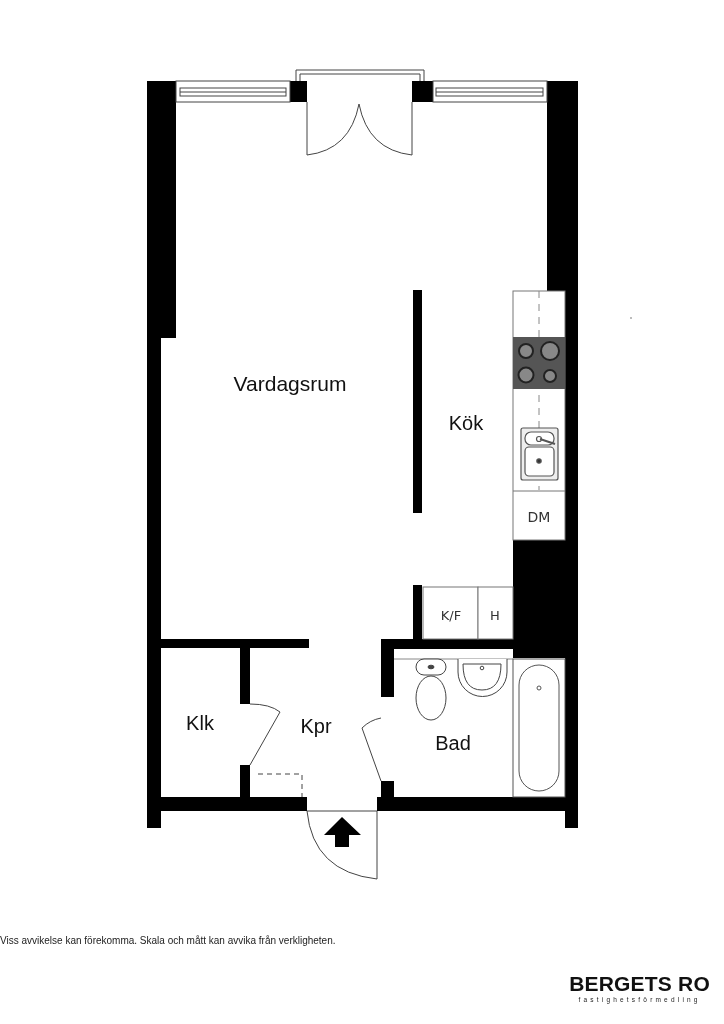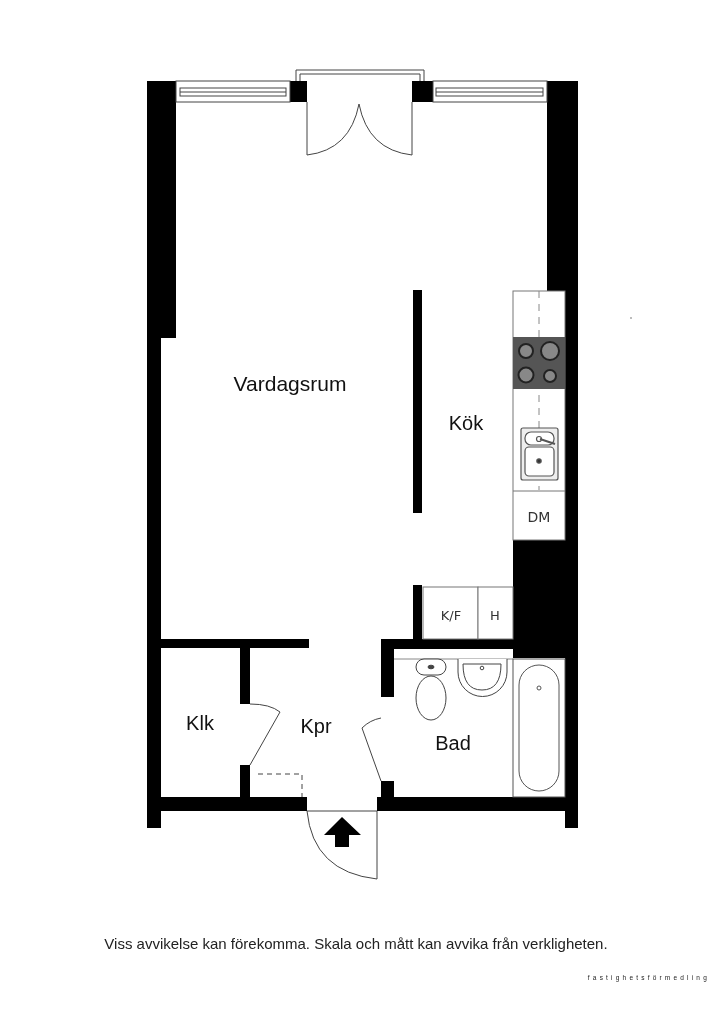"Viss avvikelse kan förekomma. Skala" .disclaimer { font-size: 15px -> 10px; text-align: center -> left }
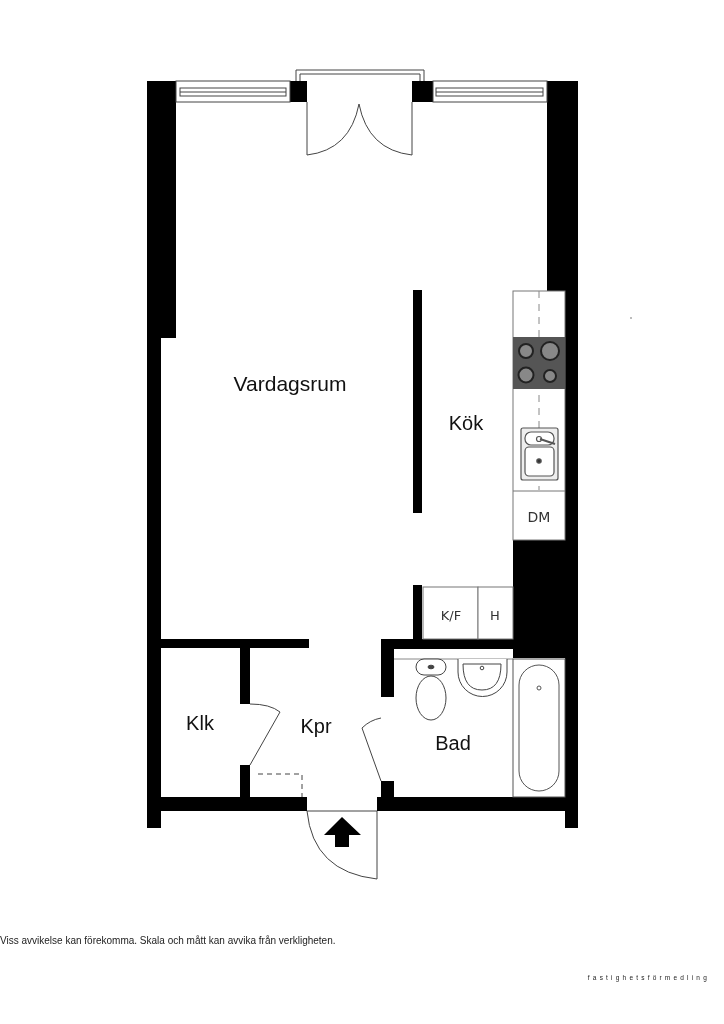"BERGETS RO" div.brand-name { html: none -> <div>BERGETS RO</div> }
